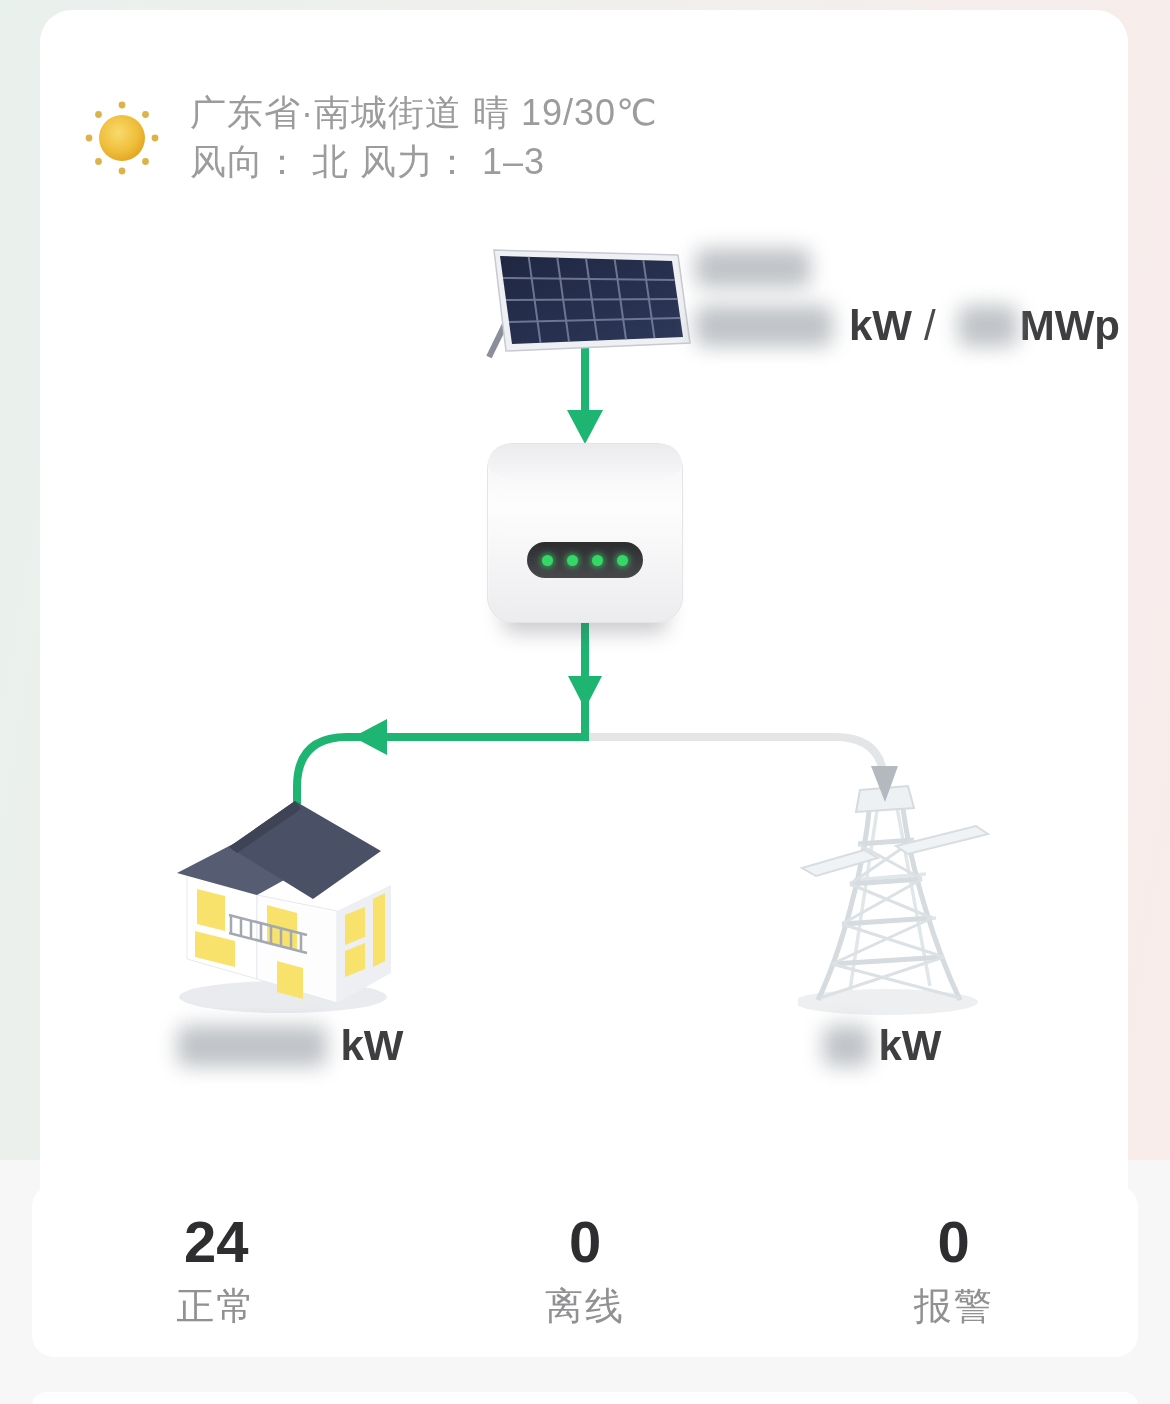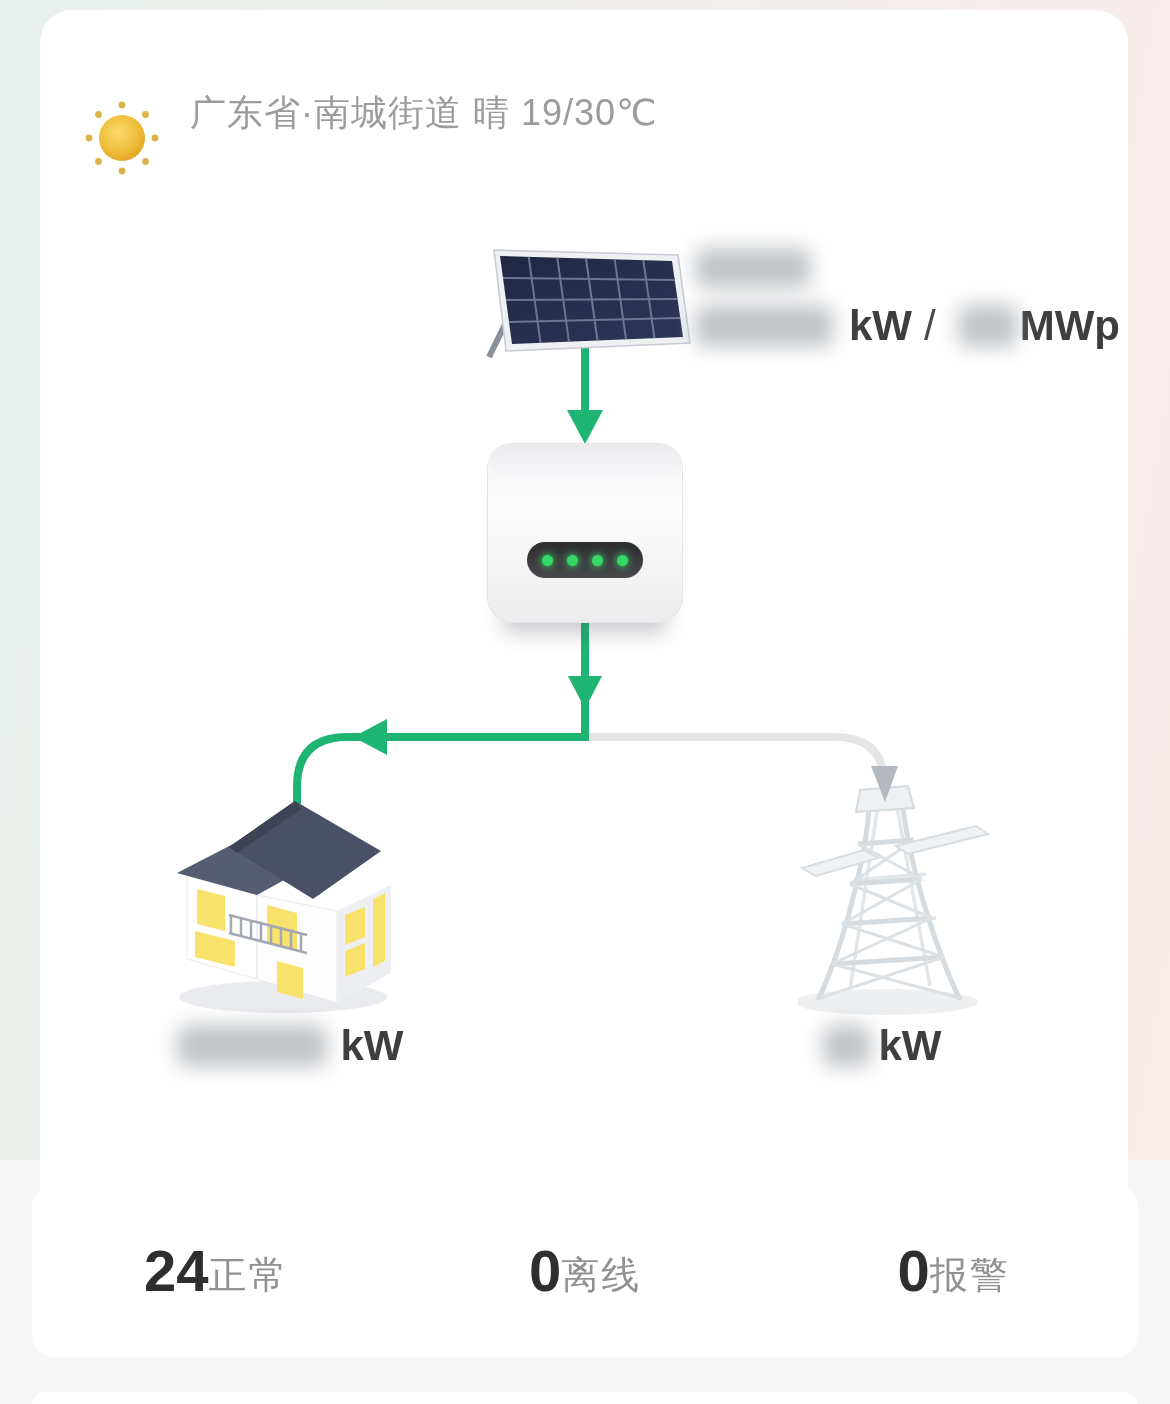"风向： 北 风力： 1–3" div { html: none -> <div>风向： 北 风力： 1–3</div> }
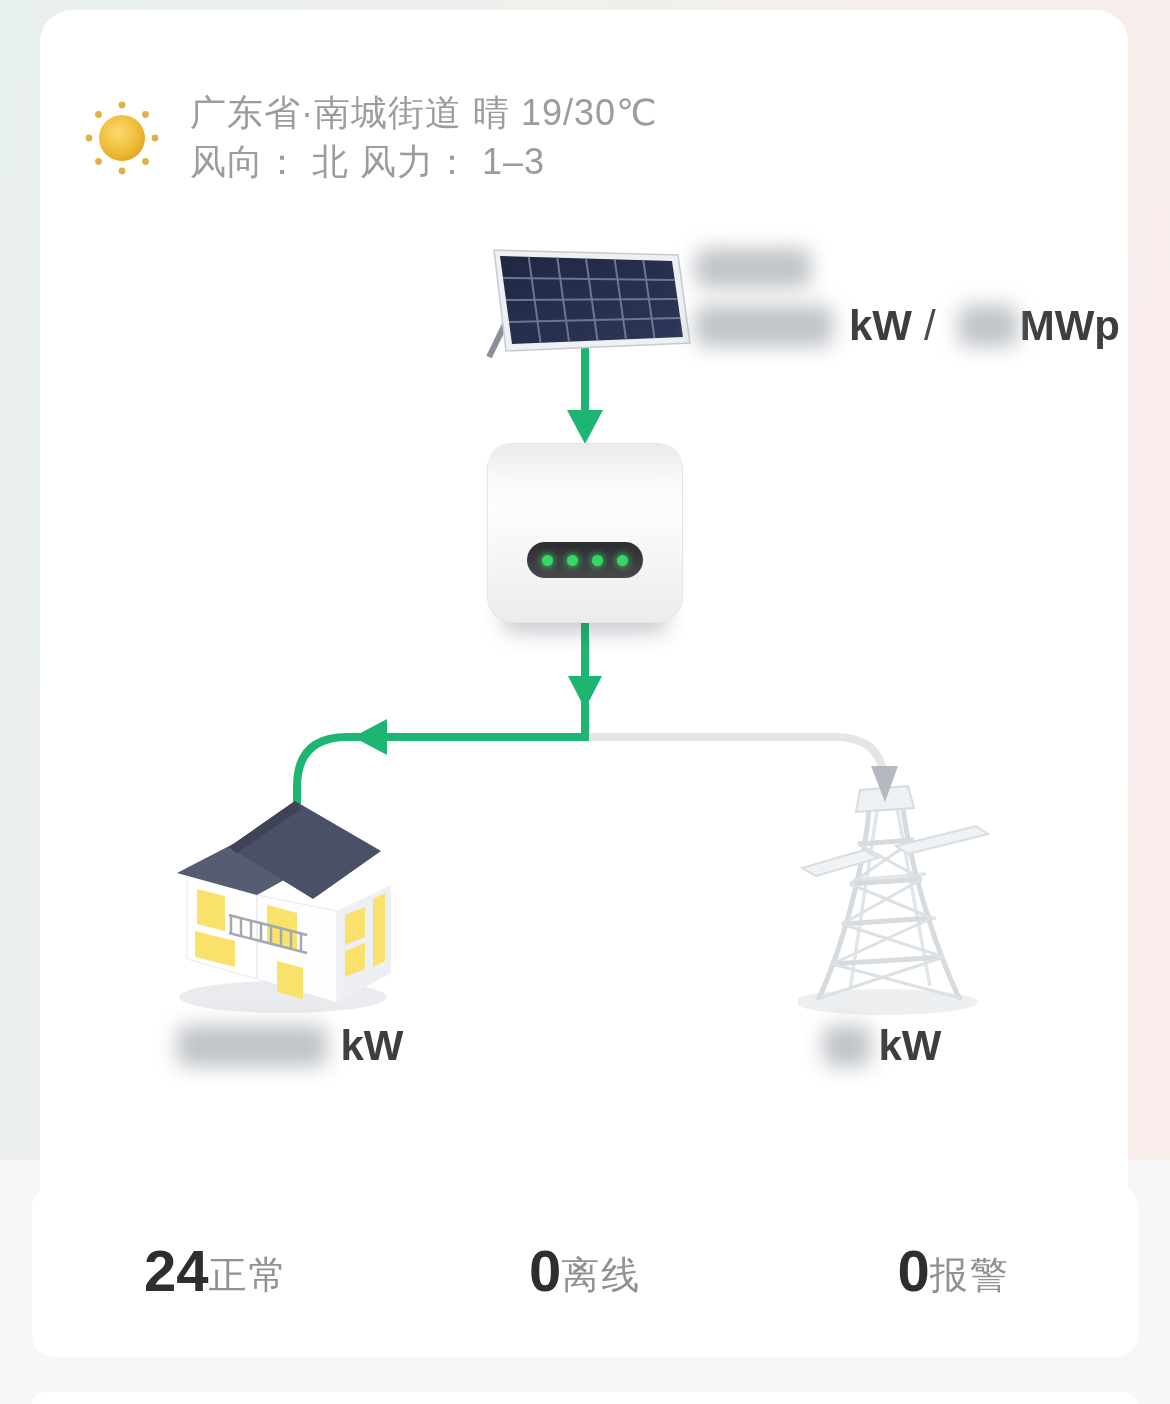"24" .stat-cell { flex-direction: row -> column }
